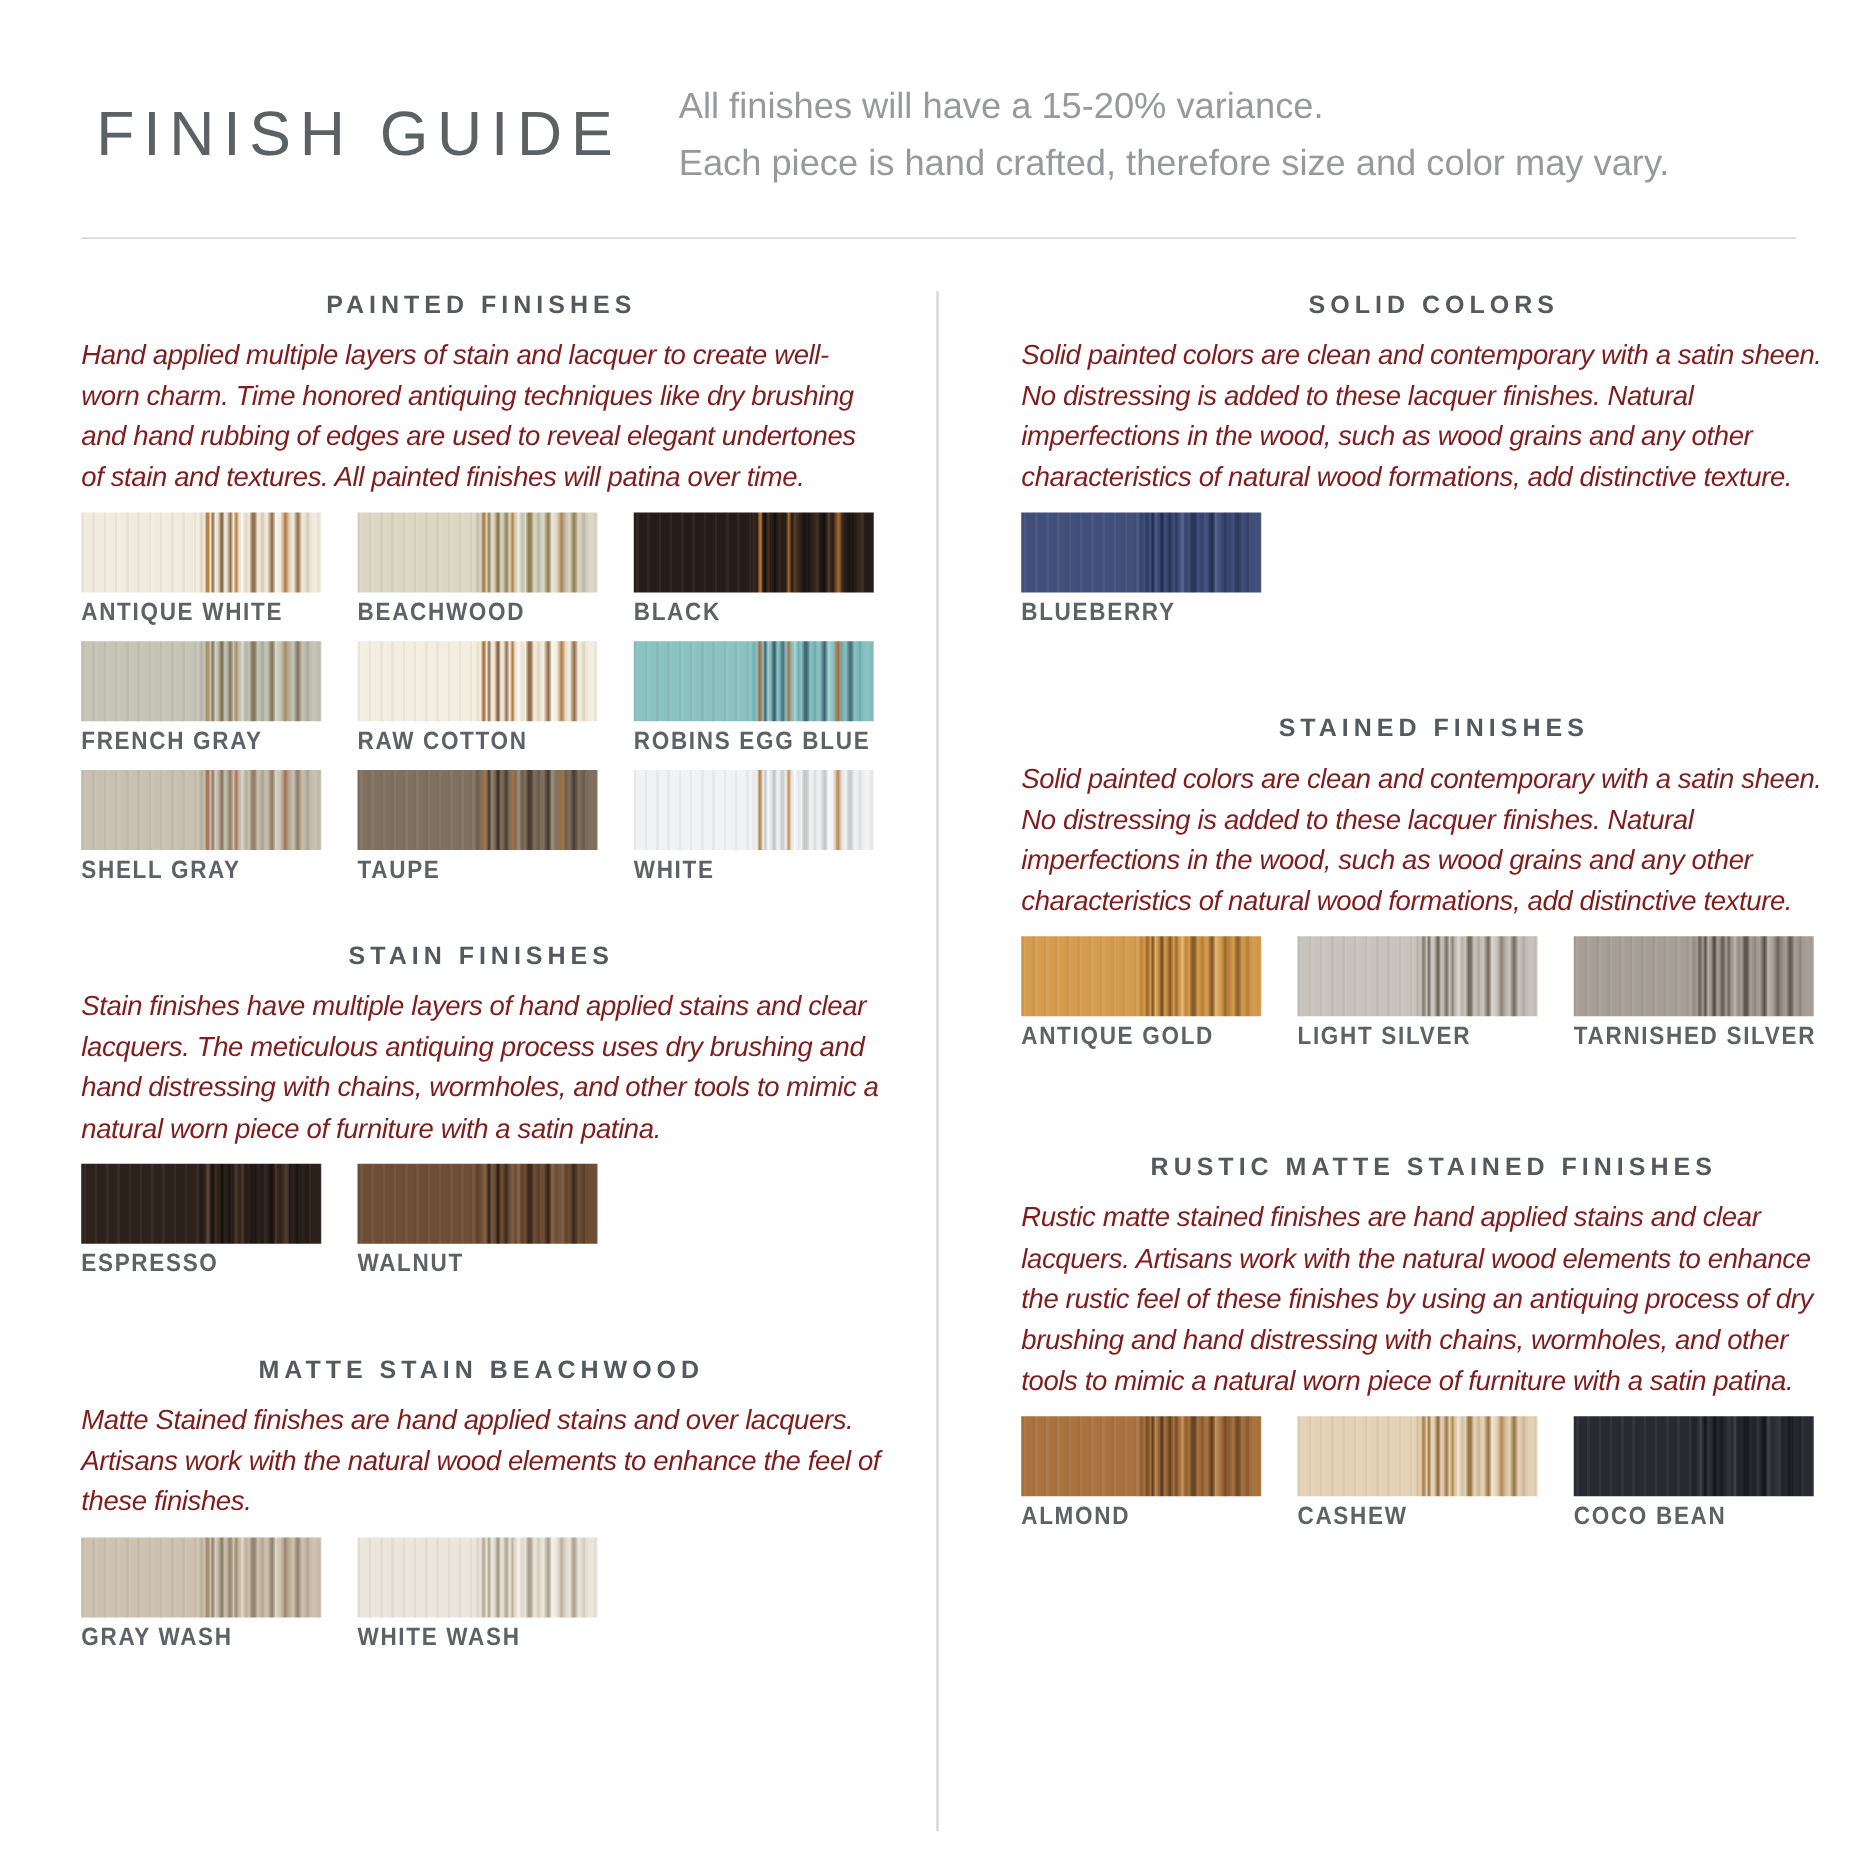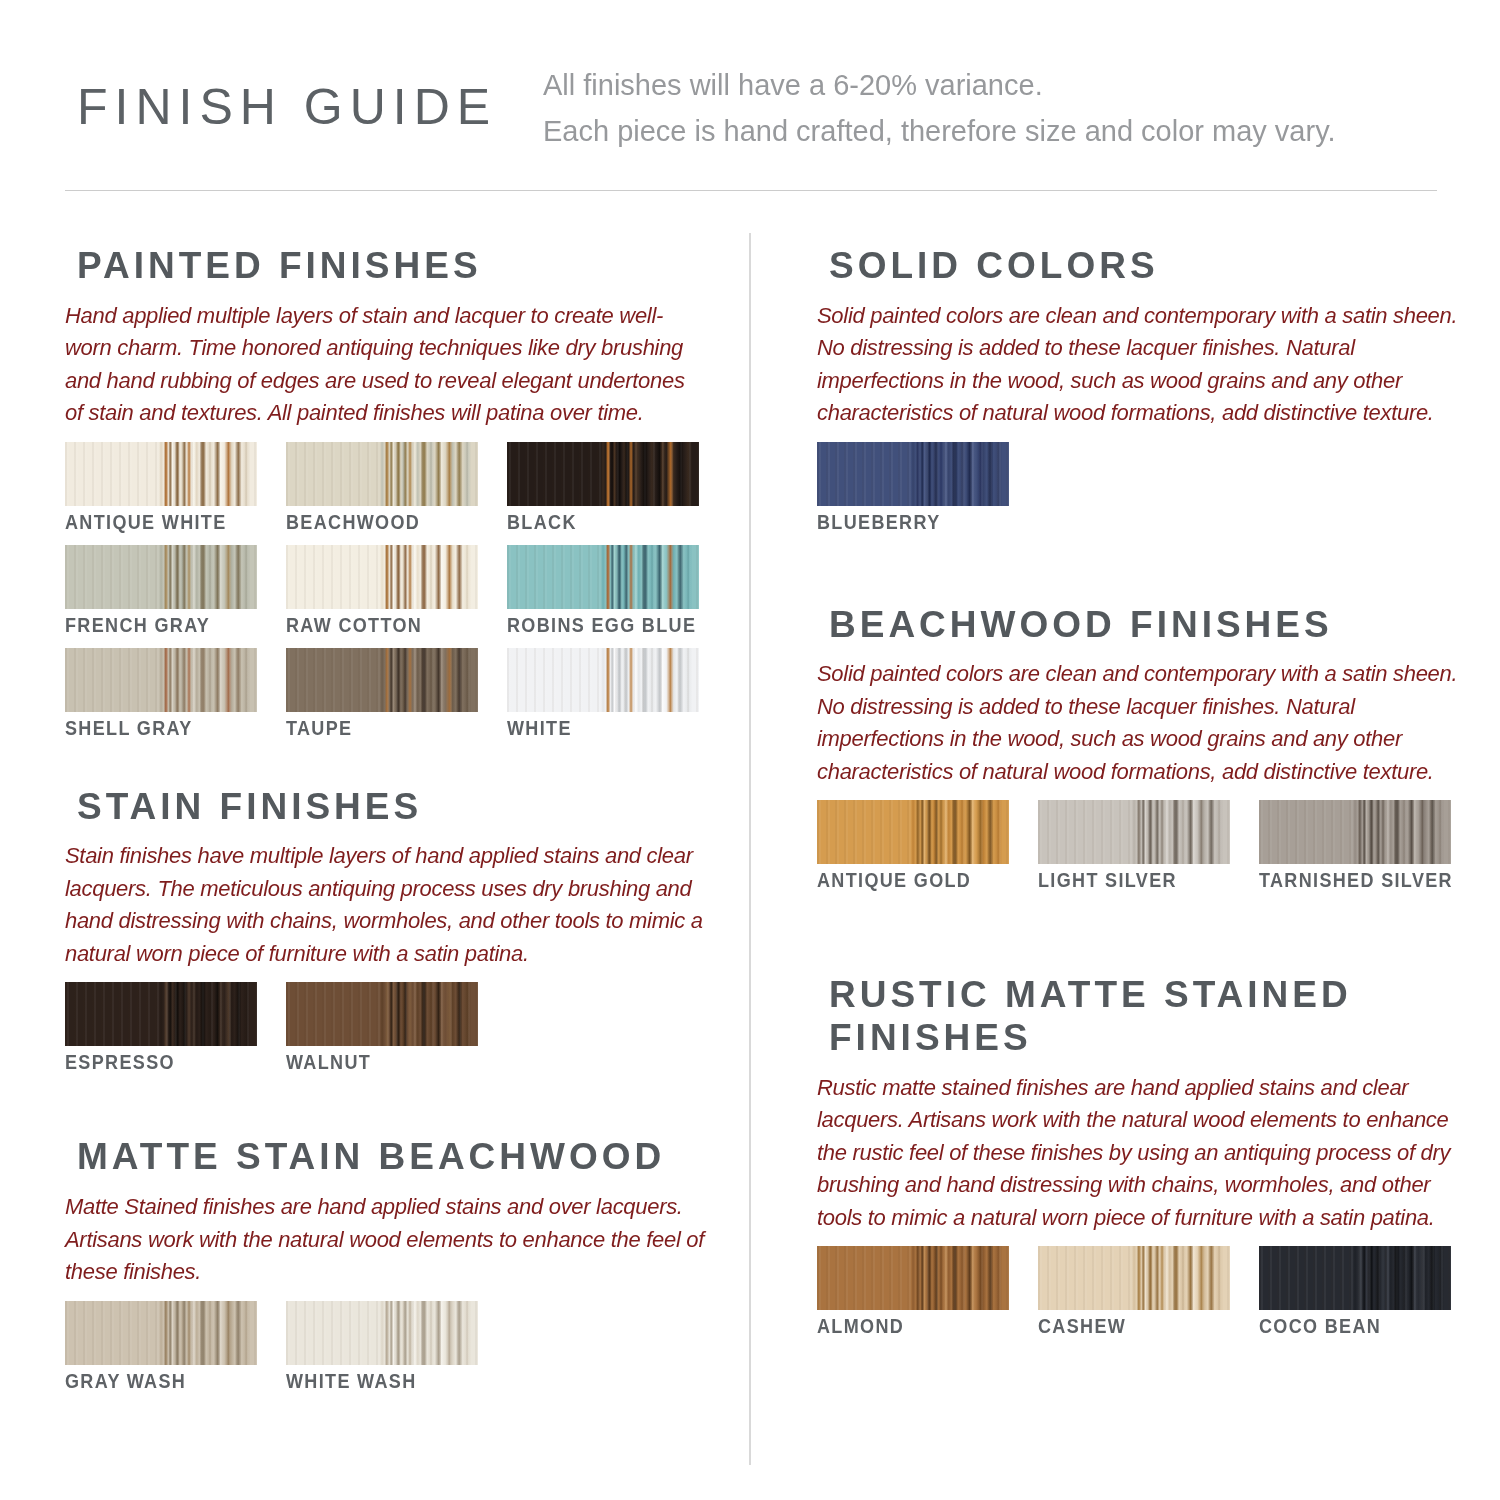"All finishes will have a" div { text: 6-20% -> 15-20% }
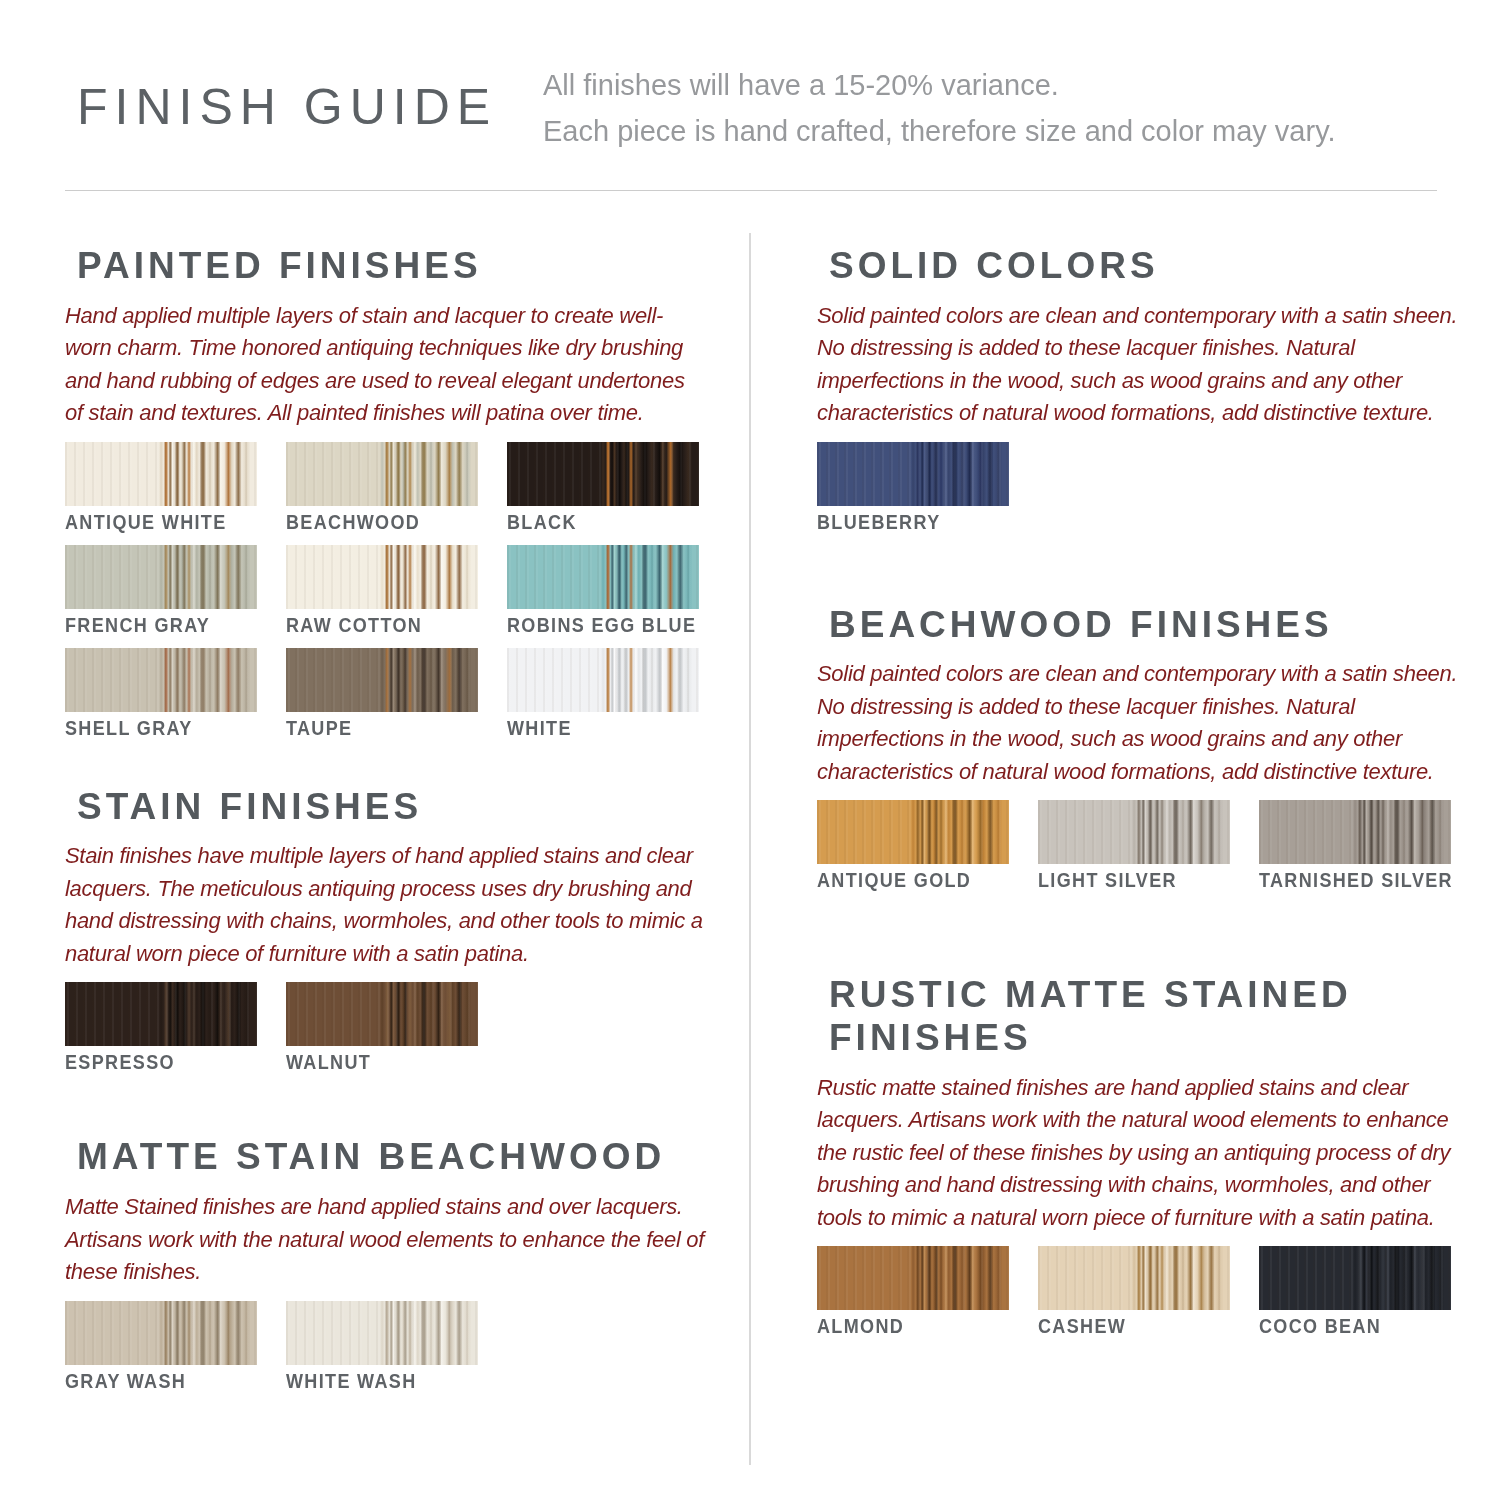"PAINTED FINISHES" .section h2 { font-size: 37px -> 20px; margin: 12px -> 0; text-align: none -> center }
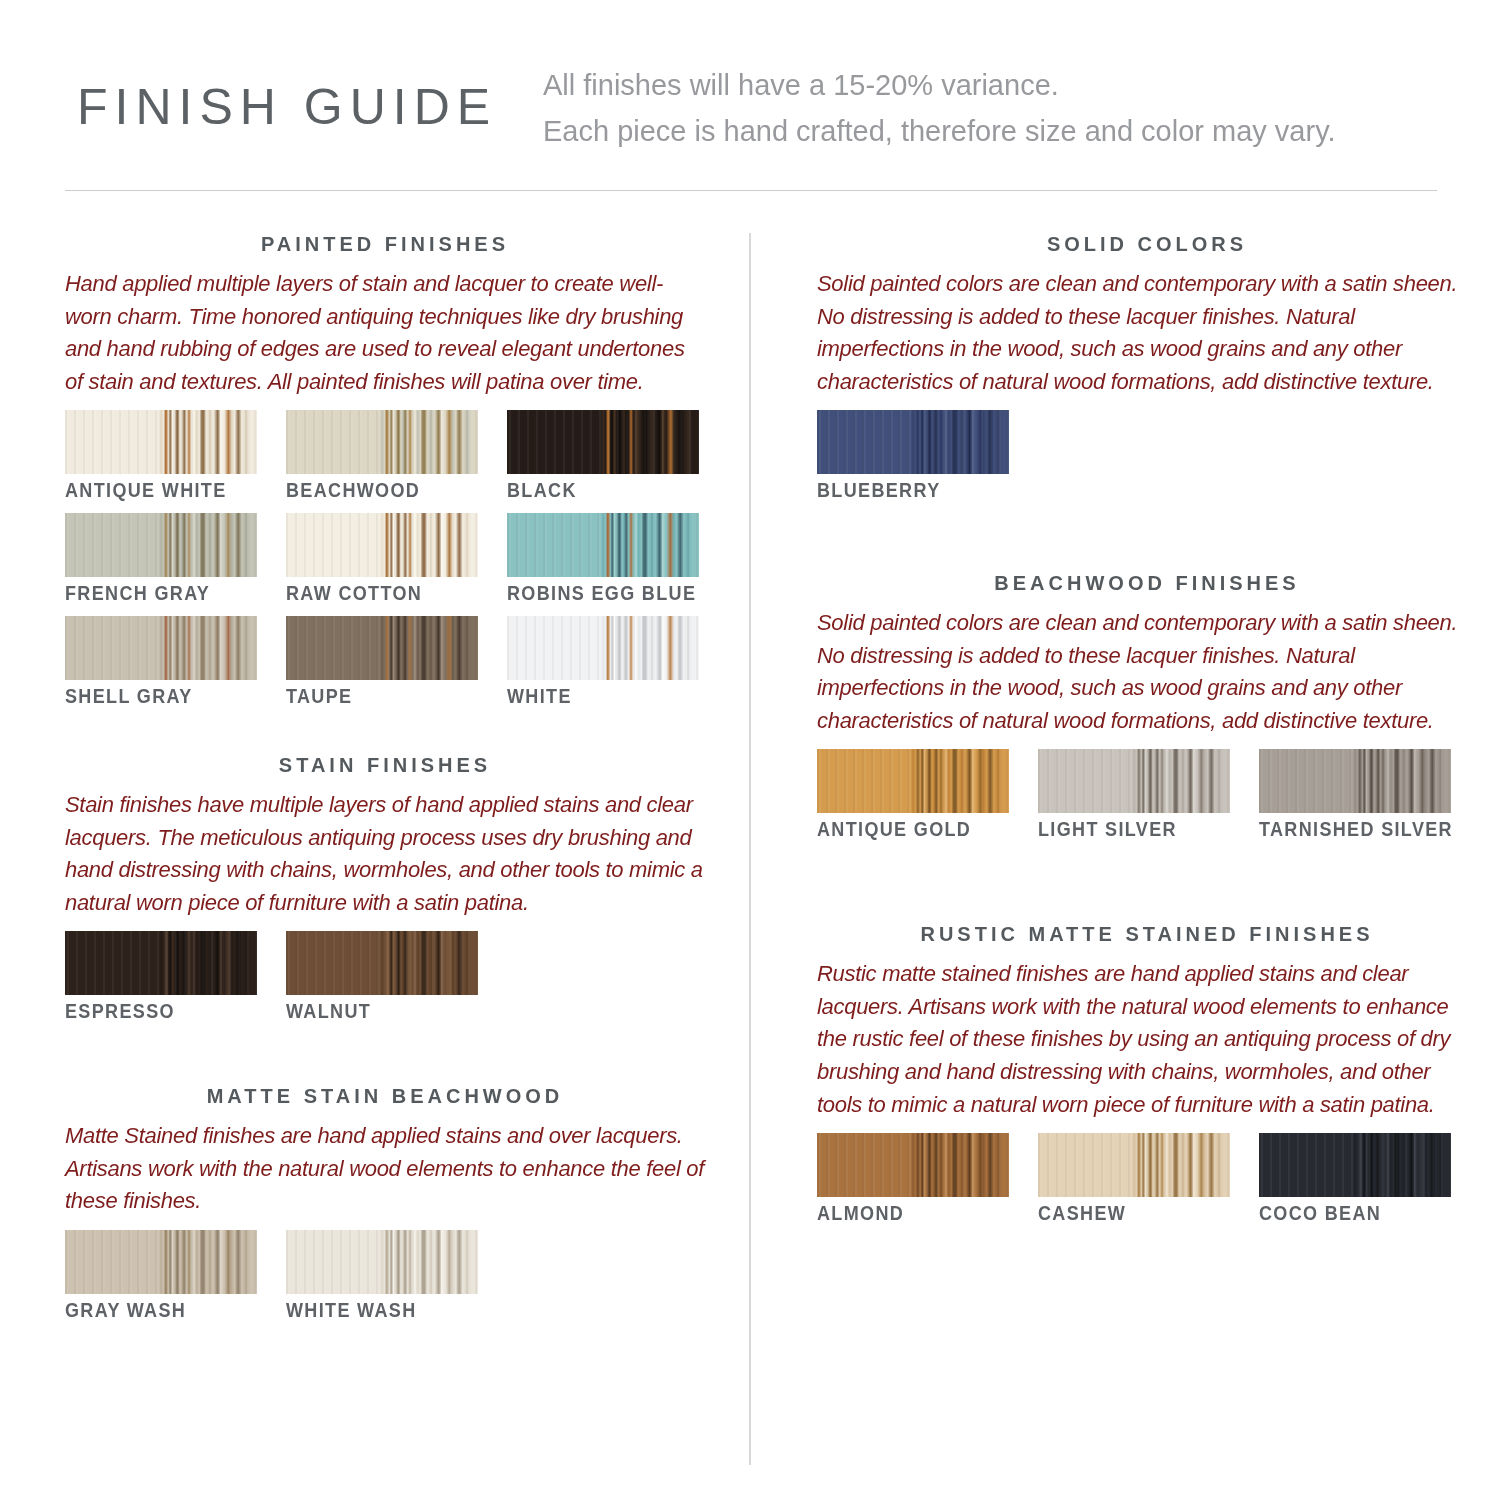"BEACHWOOD FINISHES" h2 { text: BEACHWOOD -> STAINED }
